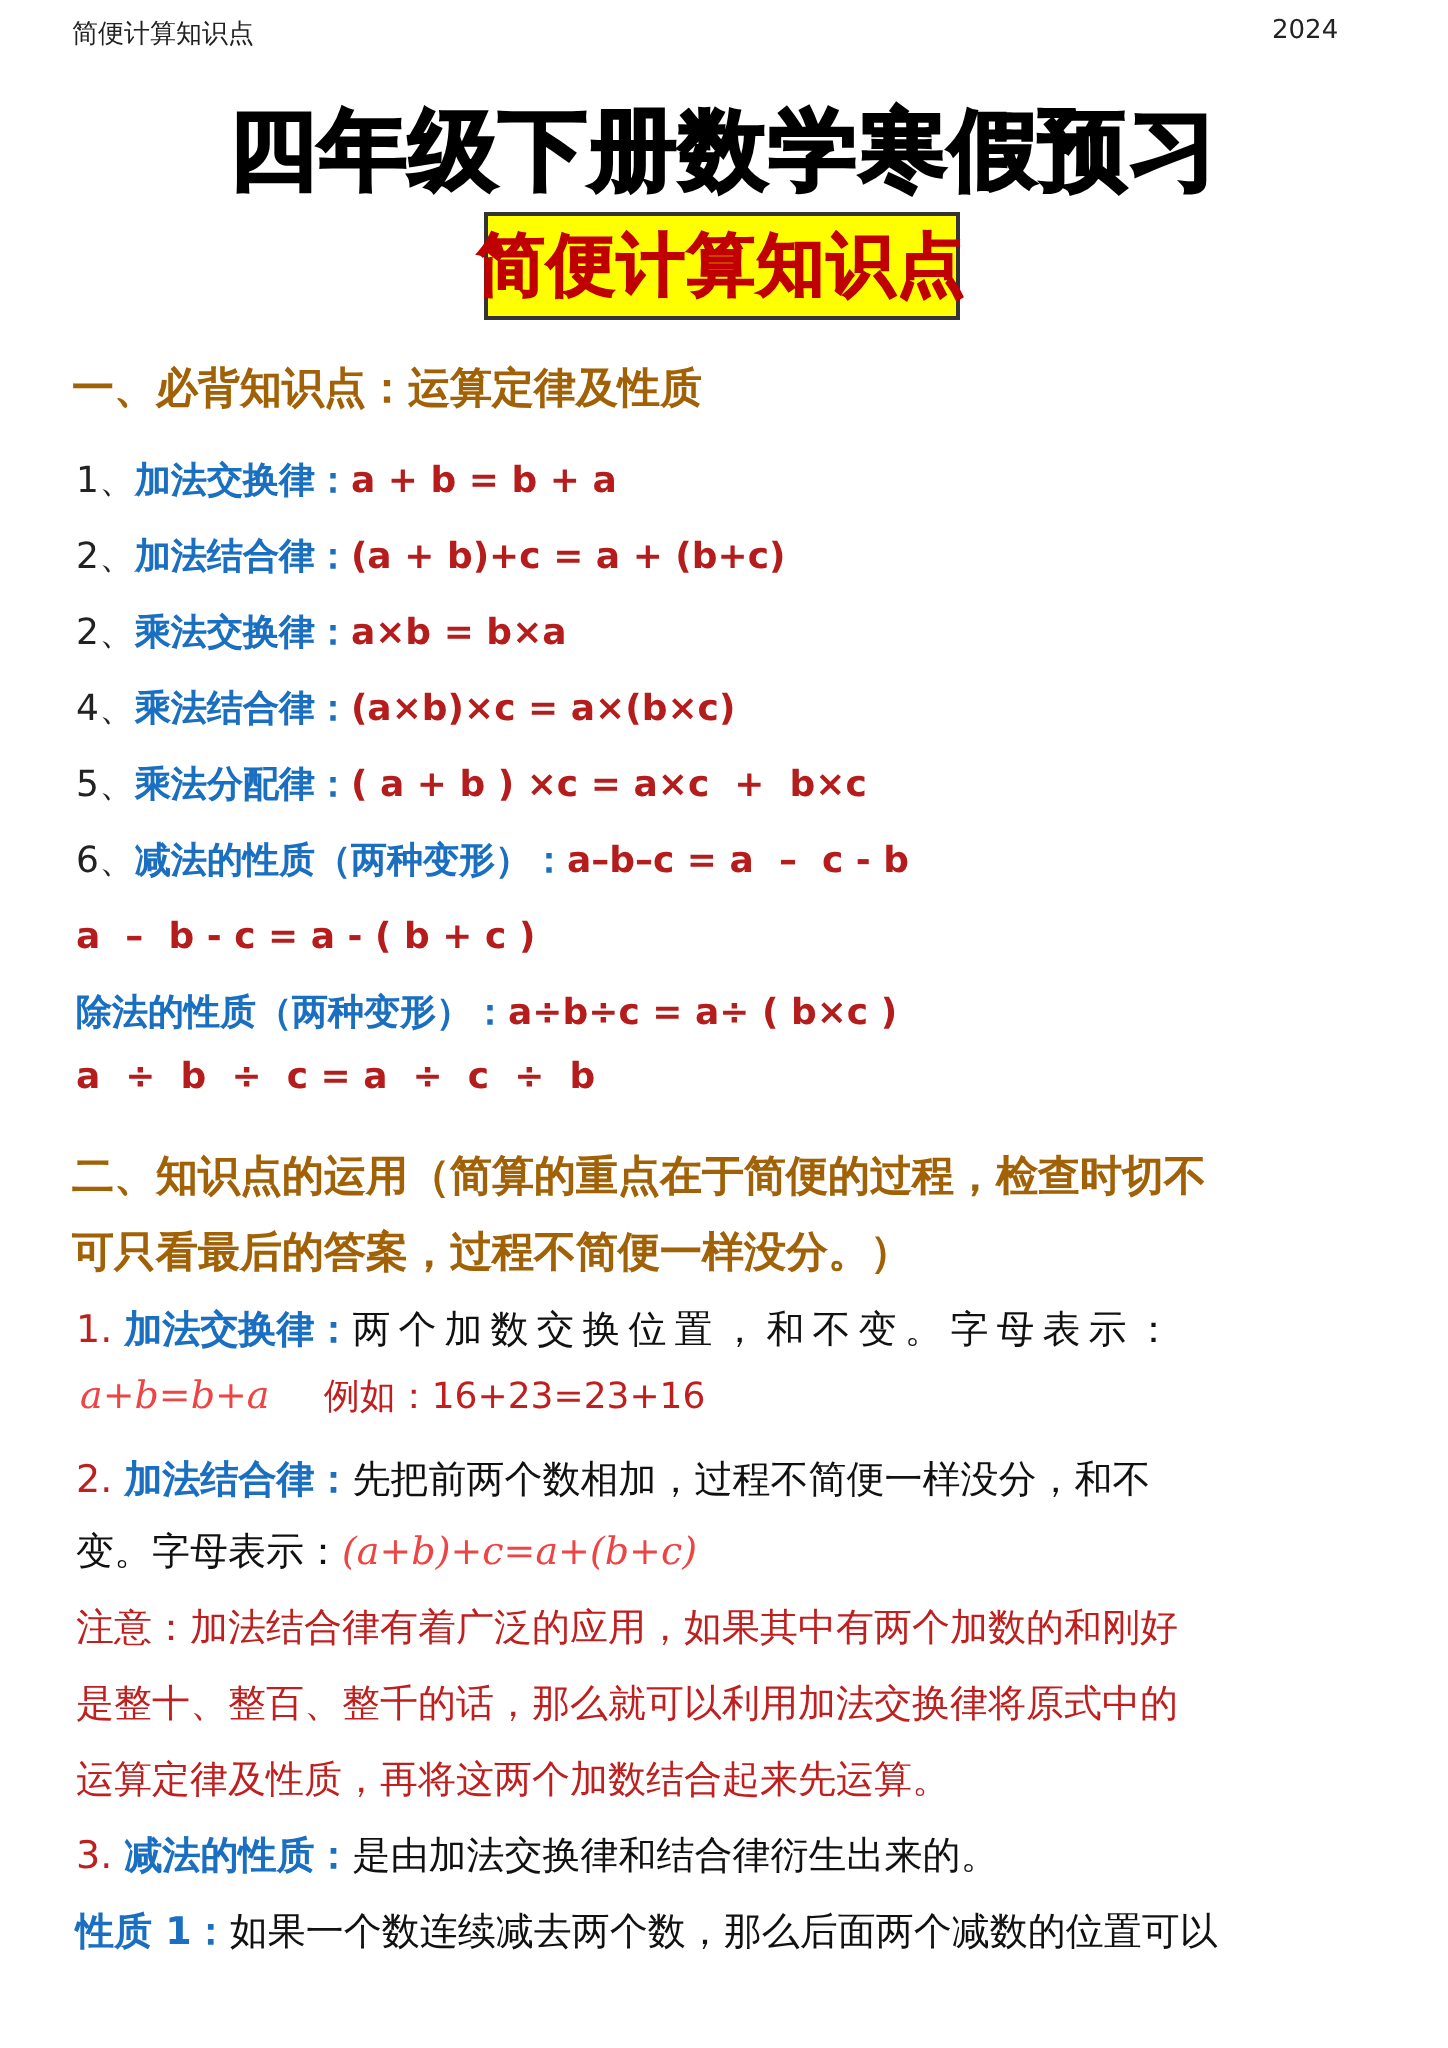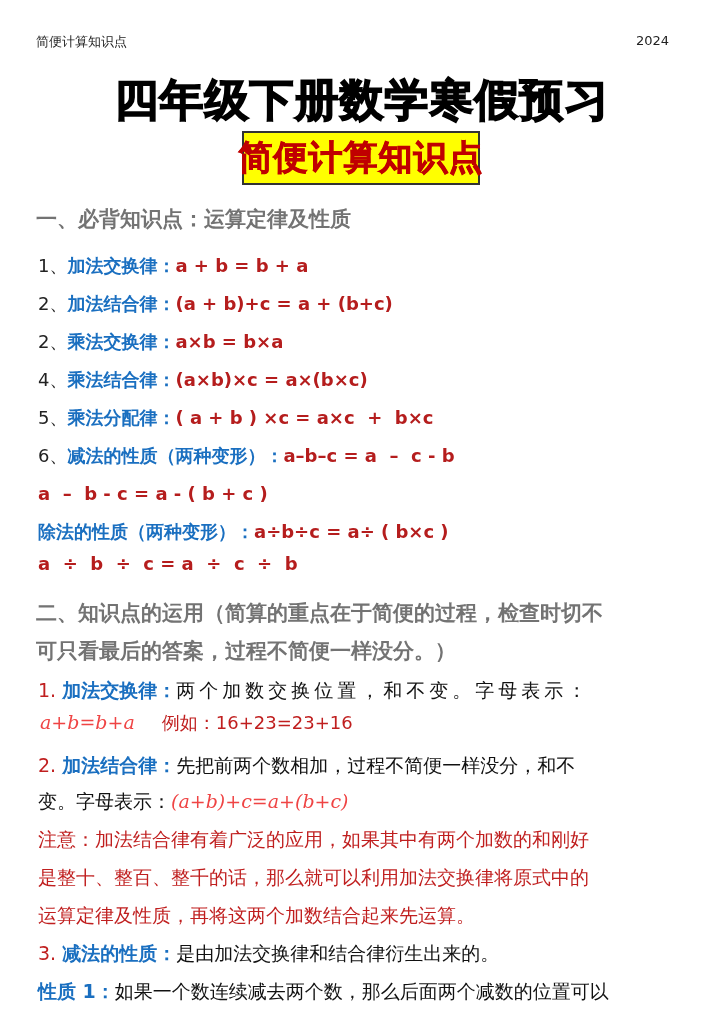"简便计算知识点" .abs { margin-top: 25px -> none }
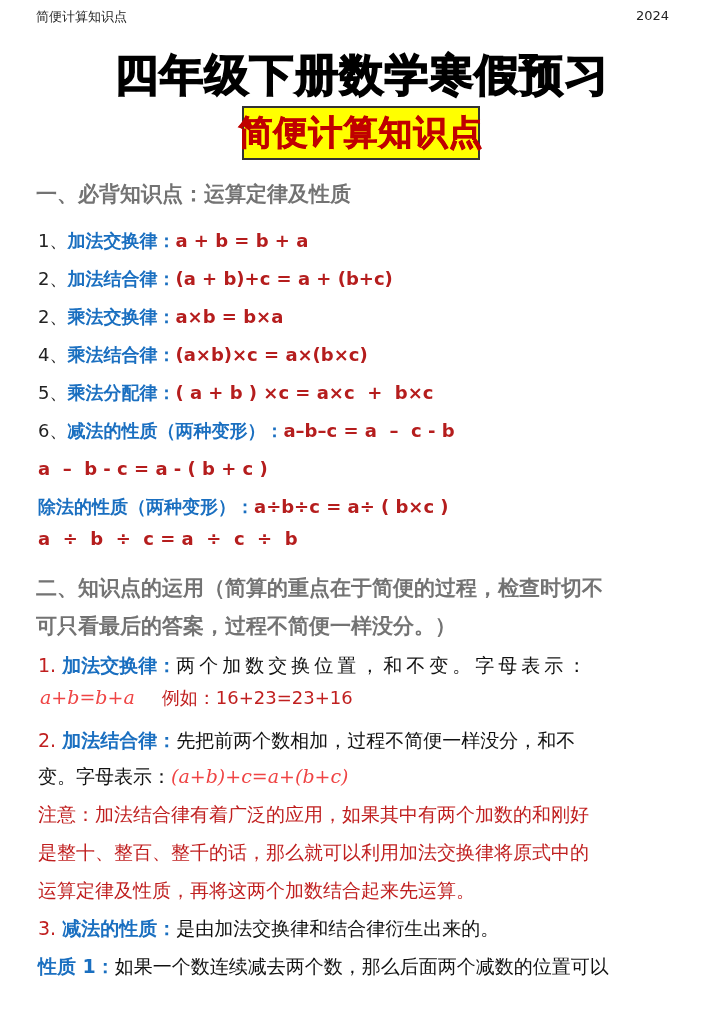"一、必背知识点：运算定律及性质" .h1 { color: #737373 -> #a16207 }
